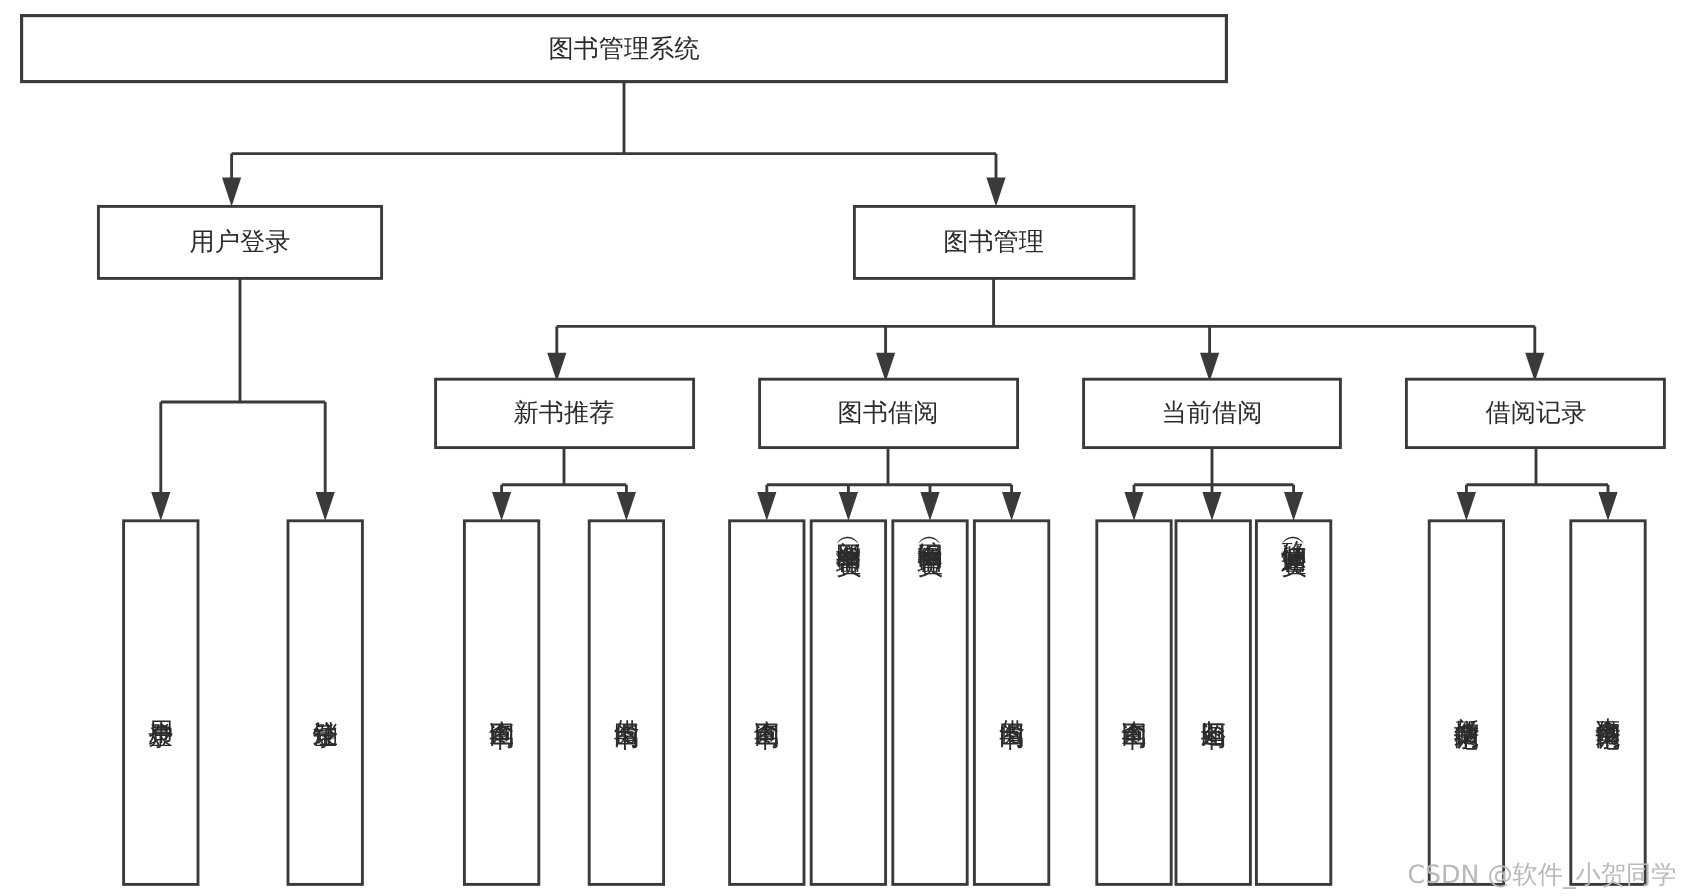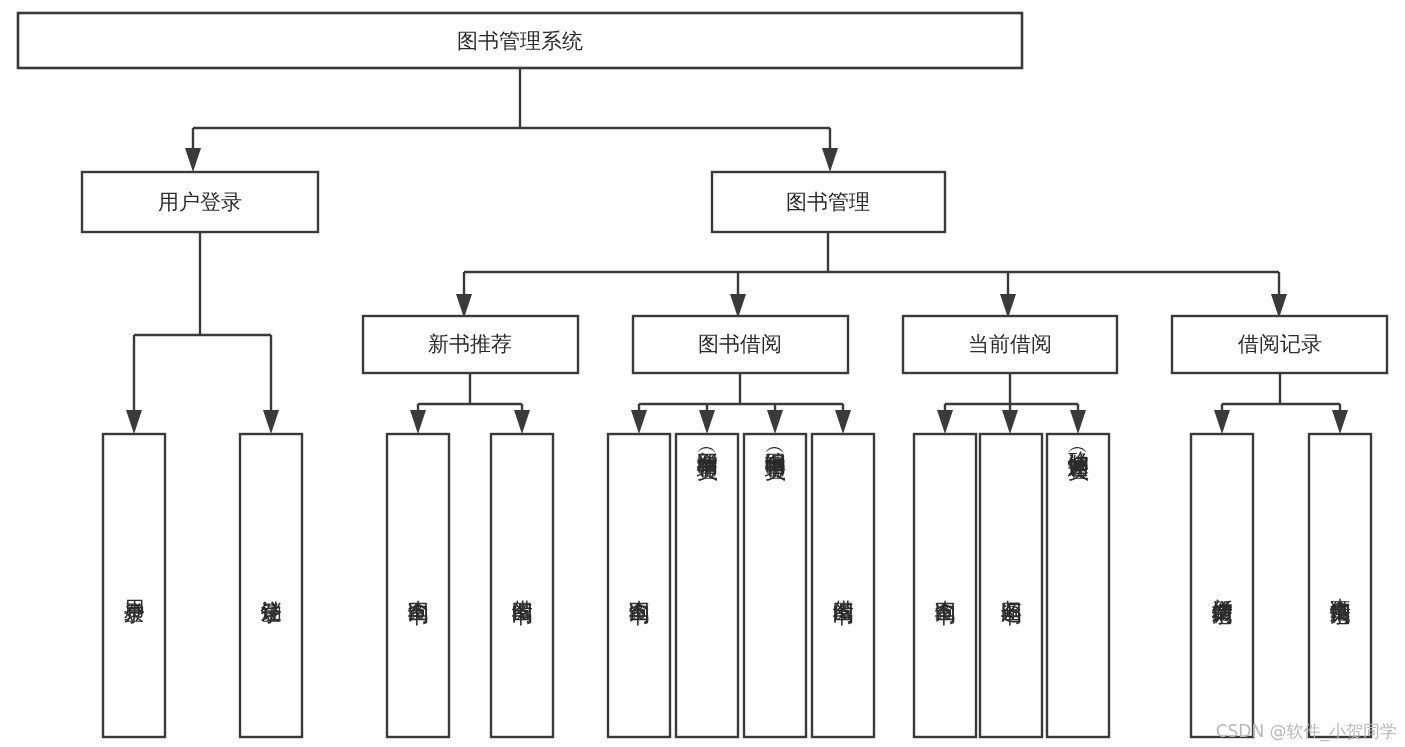"CSDN @软件_小贺同学" .watermark { font-size: 17px -> 21px }
